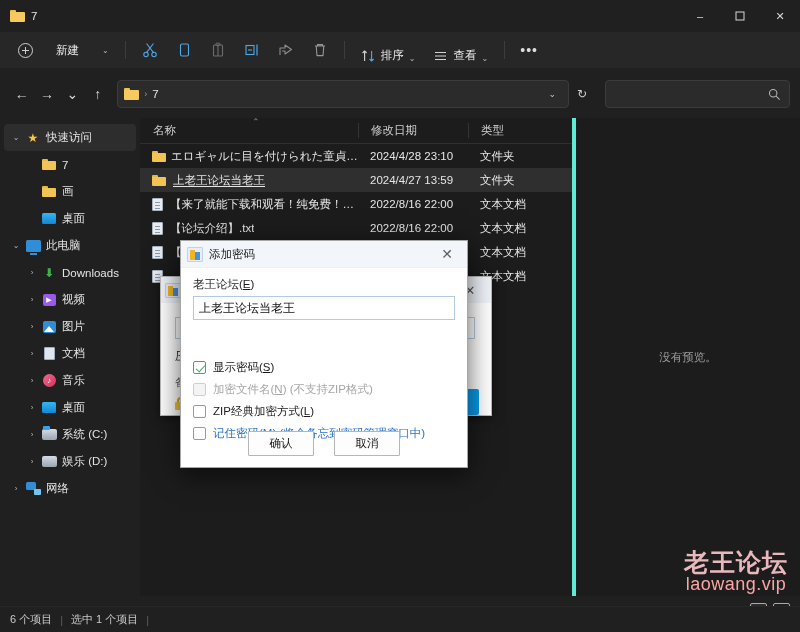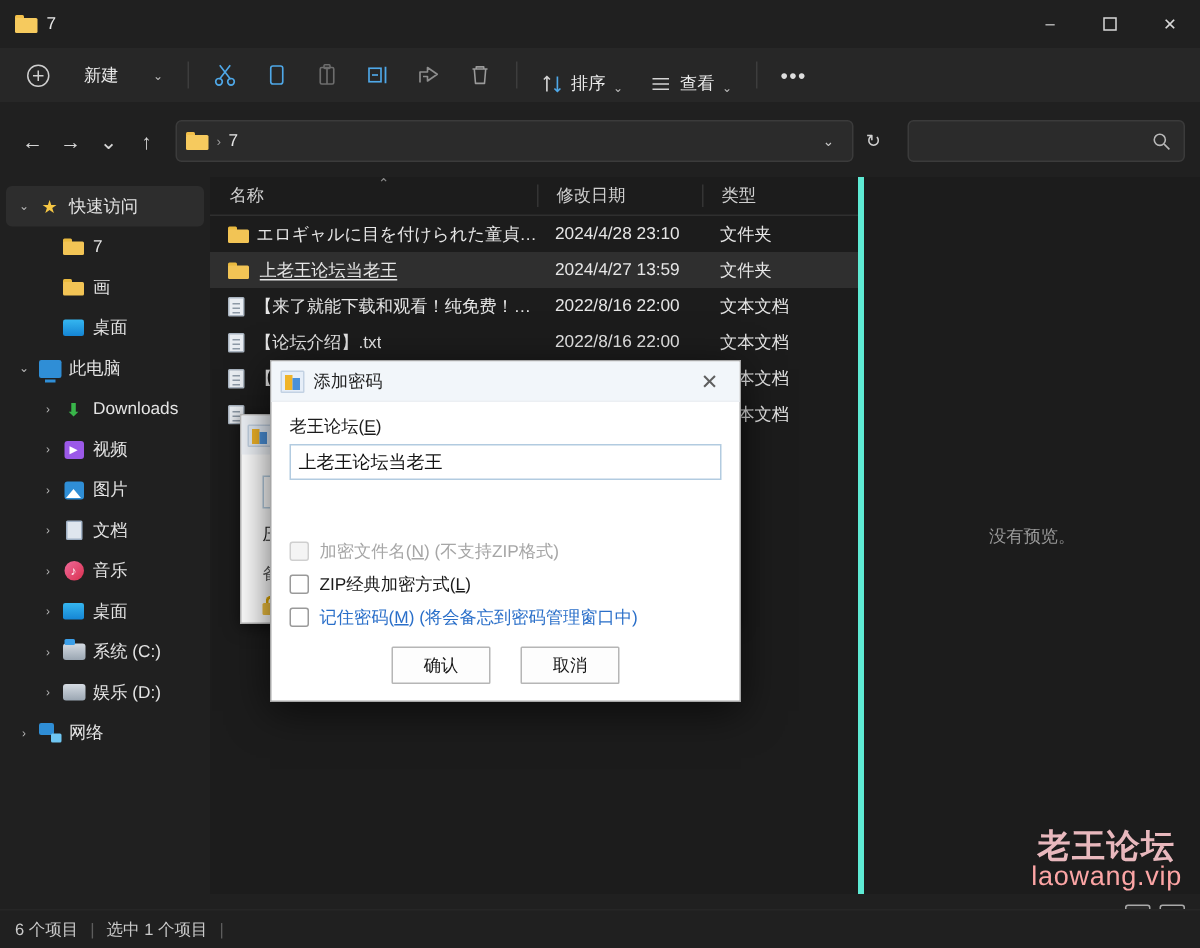"添加密码" .dlg { width: 314px -> 288px }
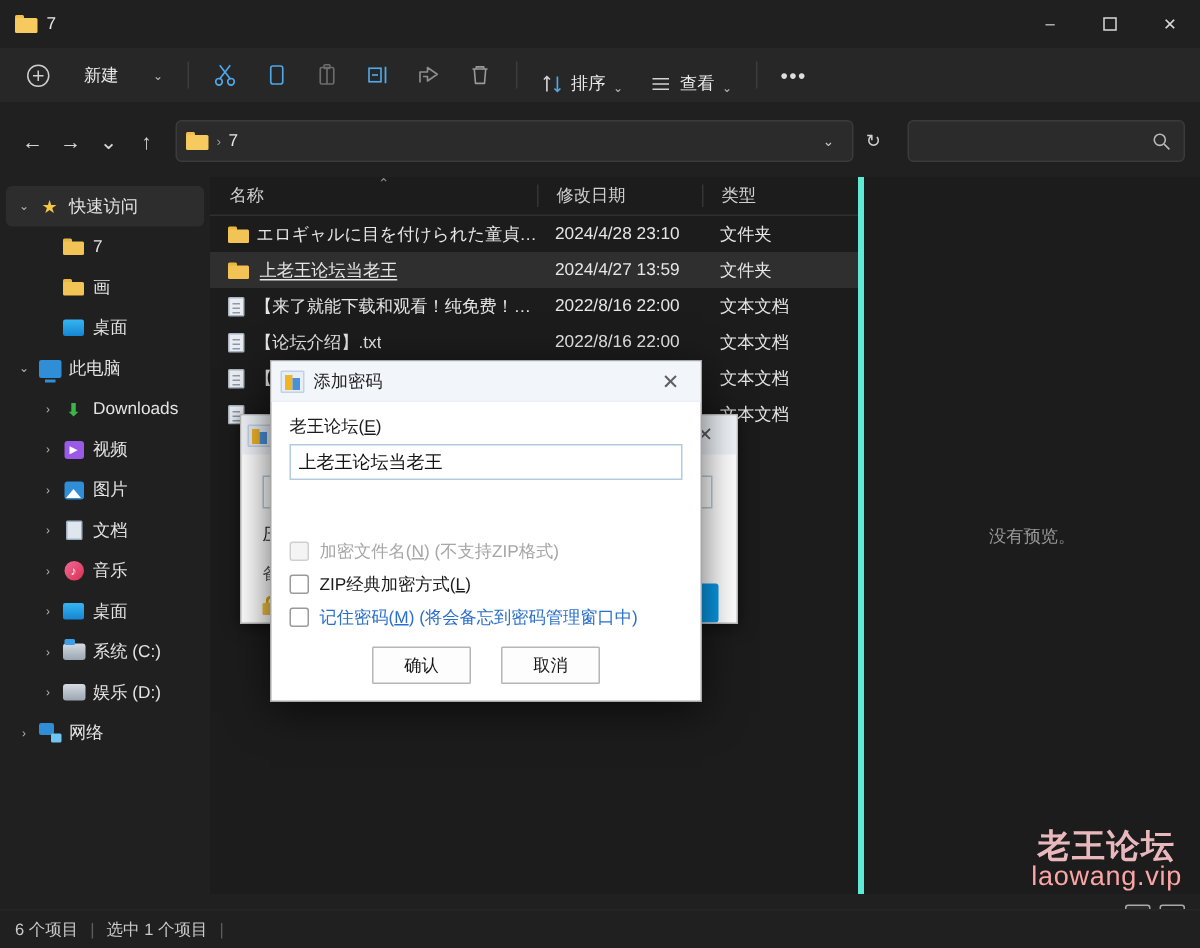"显示密码(S)" div.cbrow { html: none -> <div> <span></span> <span><span>显示密码(</span><span>S</span><span>)</span></span> </div> }
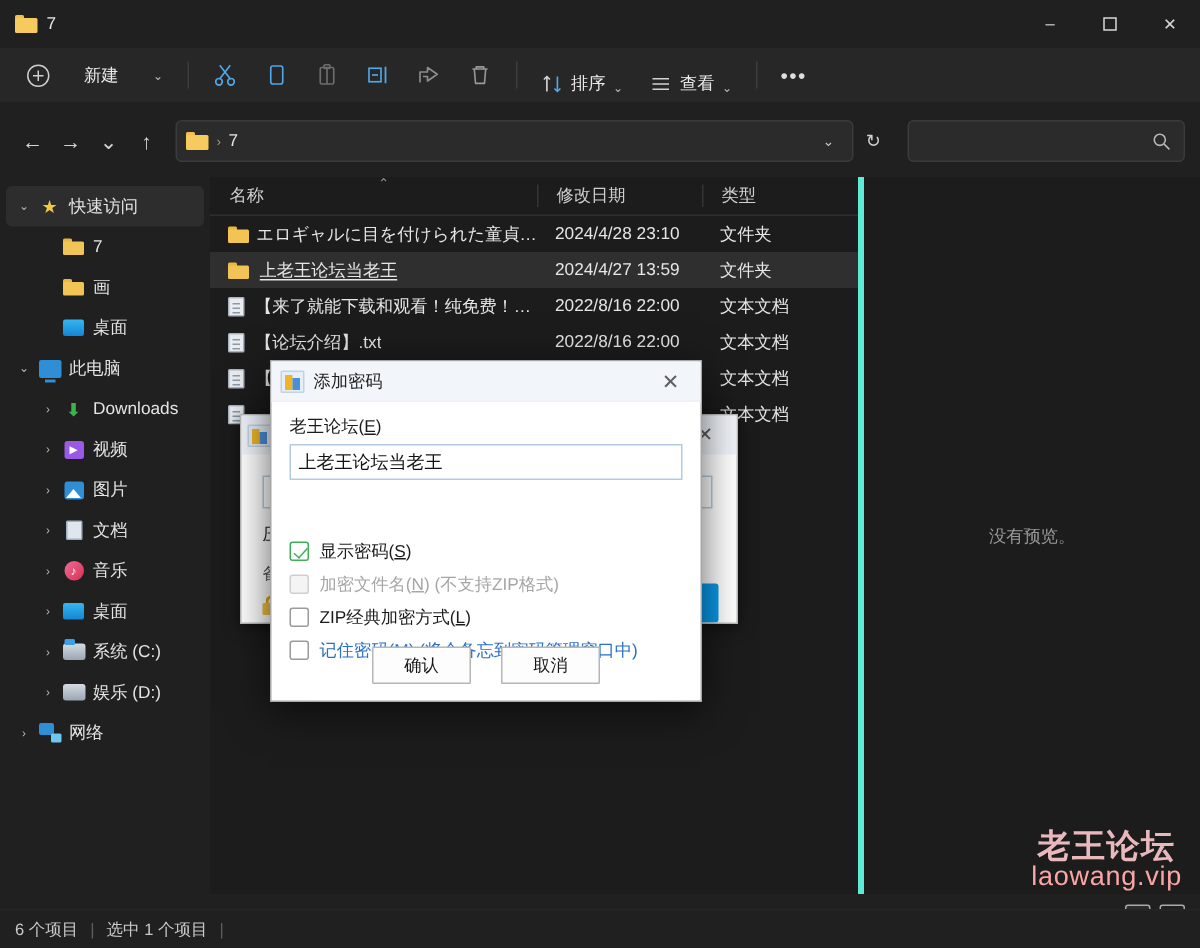"老王论坛" .wm1 { font-size: 22px -> 25px }
